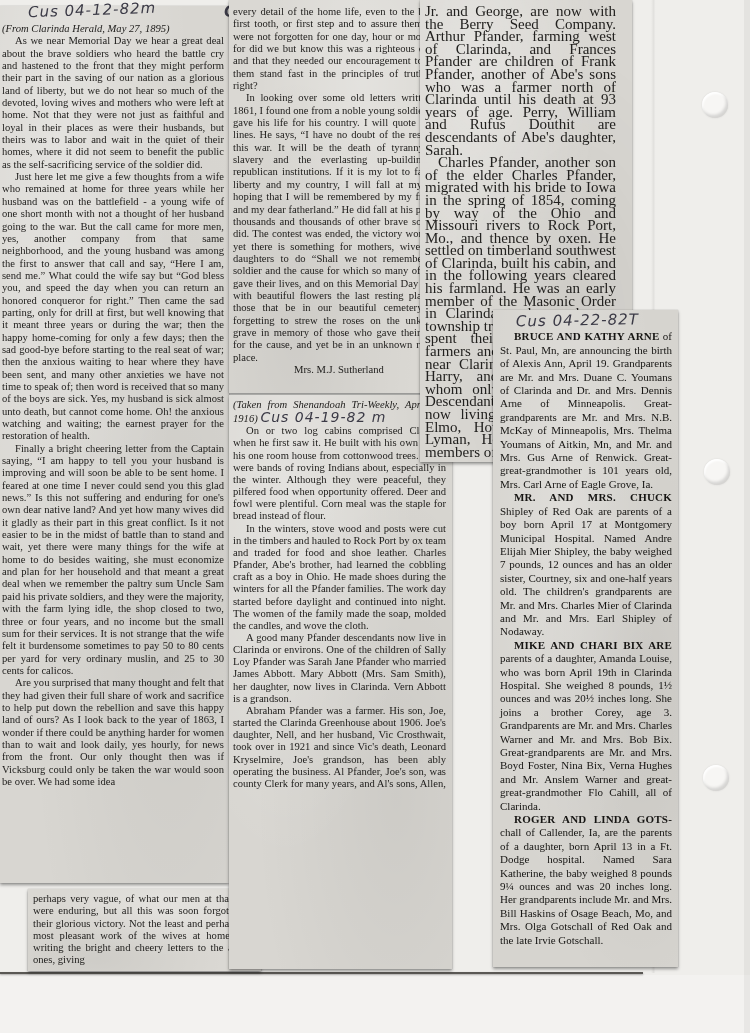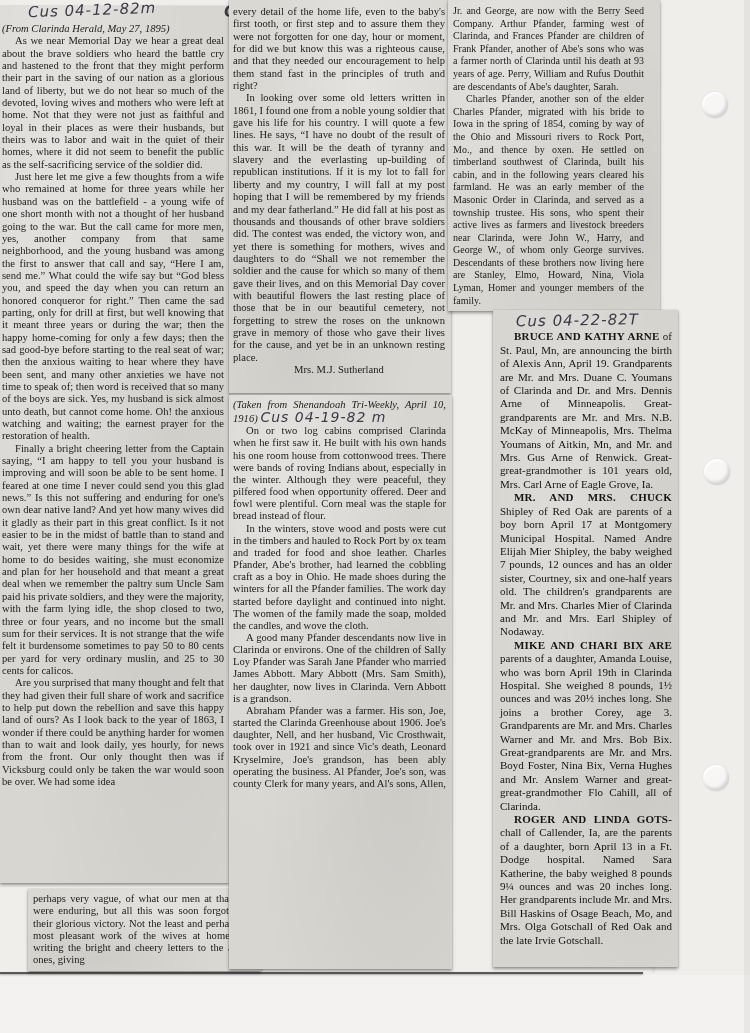"Jr. and George, are now" #c3a { font-size: 10px -> 15px; left: 448px -> 420px }
